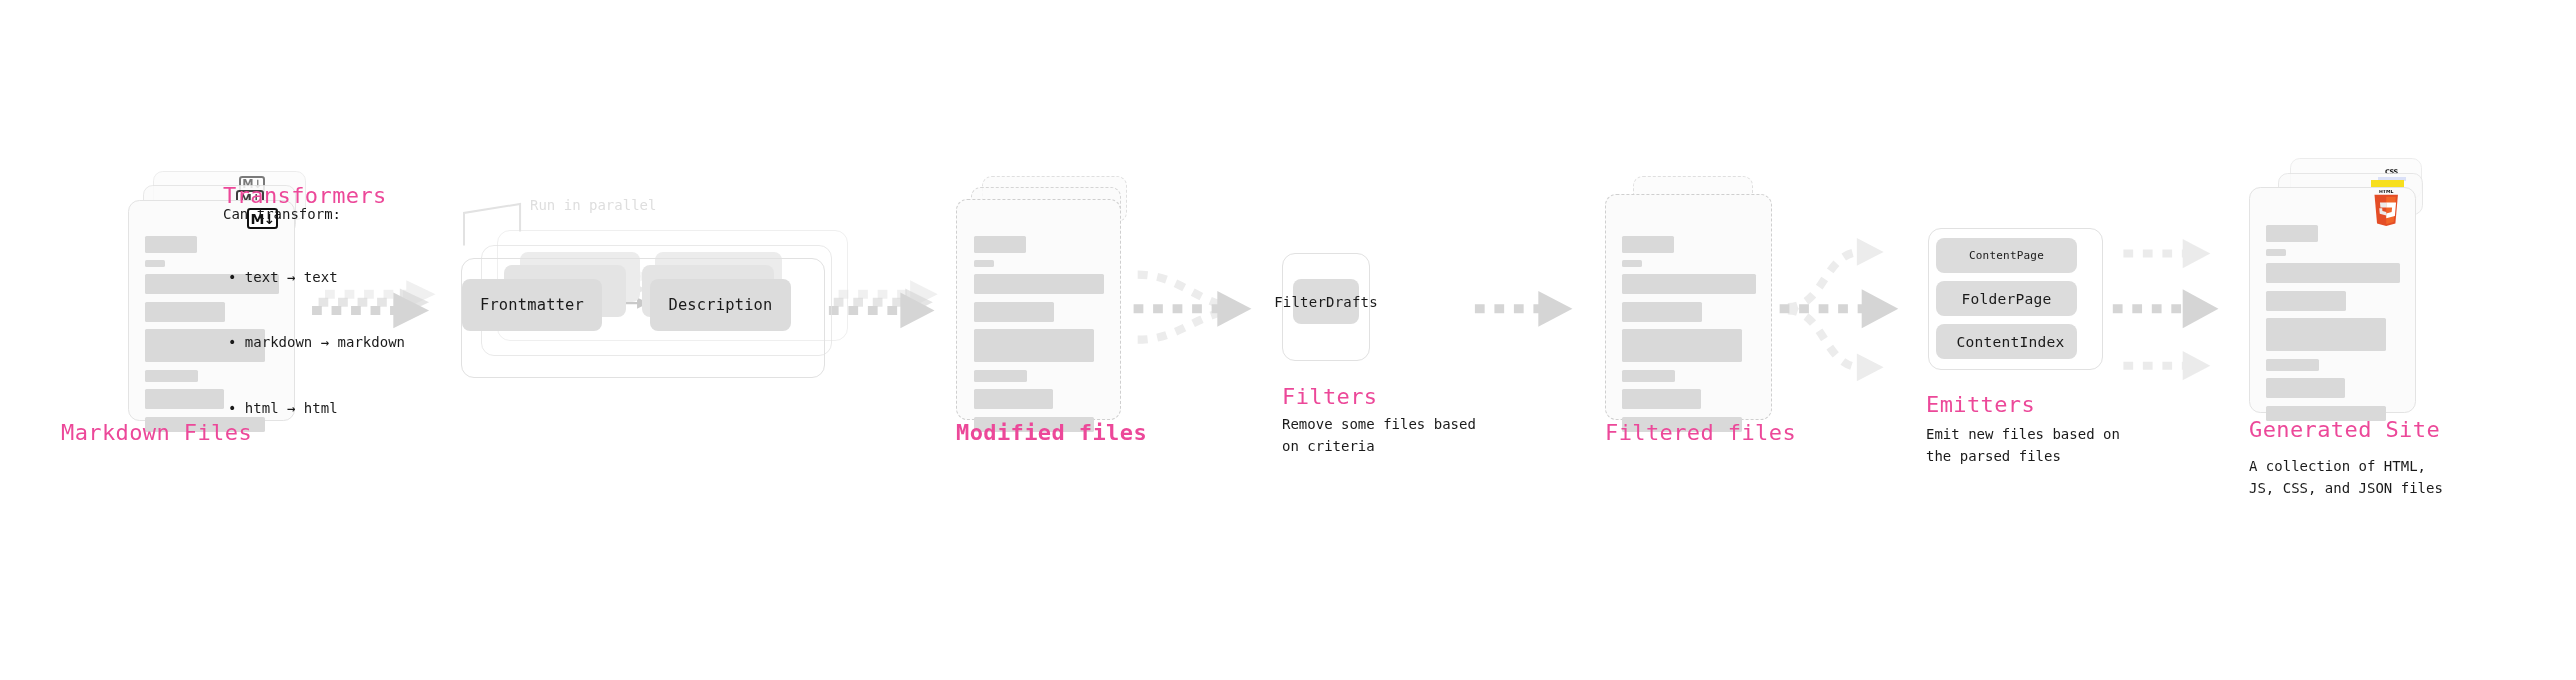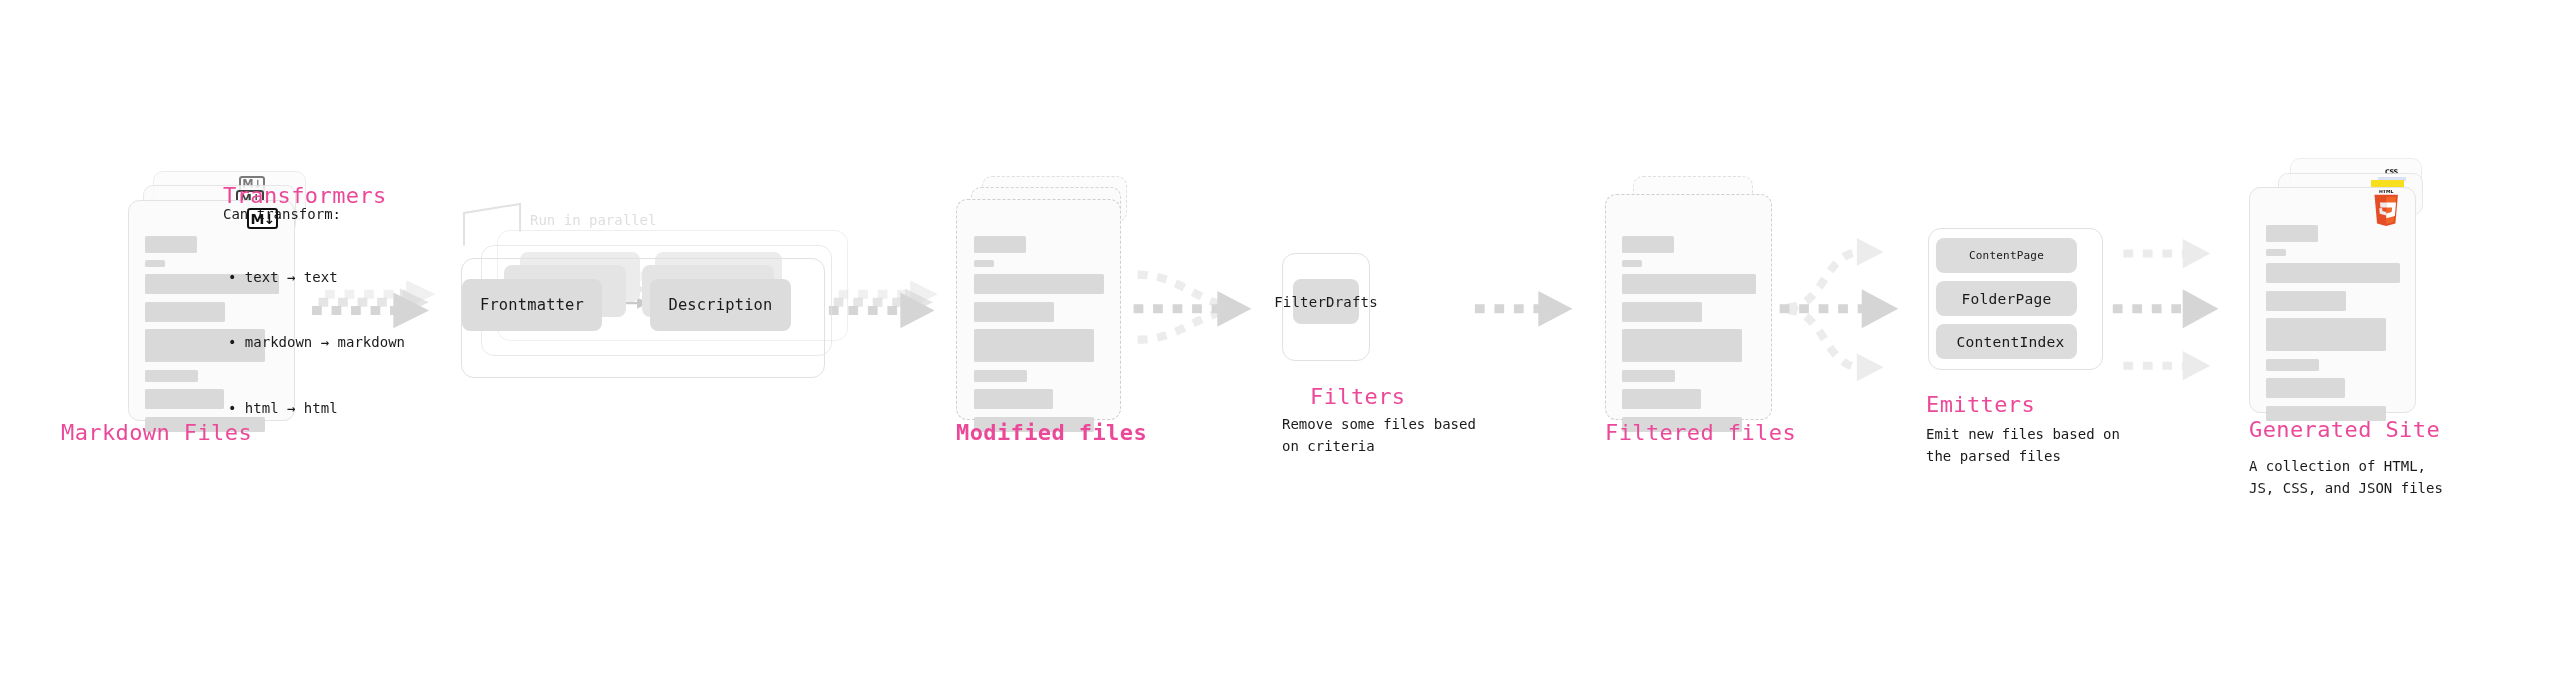"Run in parallel" div.runlabel { top: 212px -> 197px }
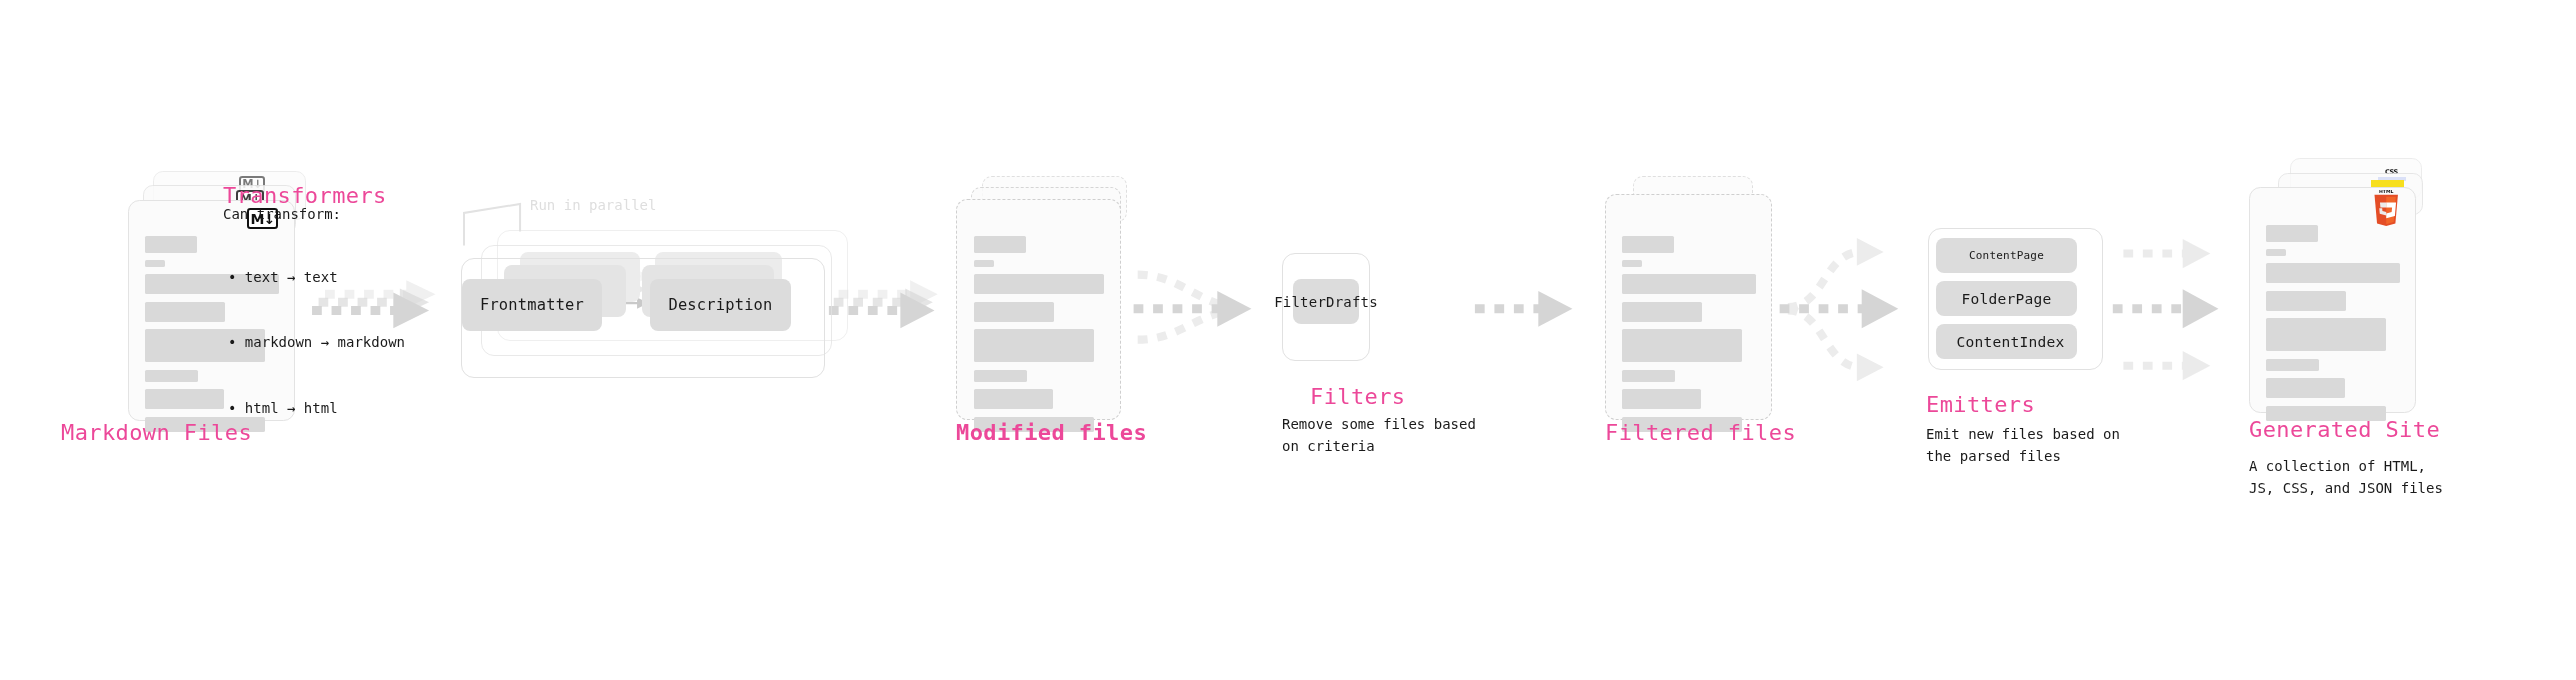"Filters" div.title { margin-left: 28px -> none }
